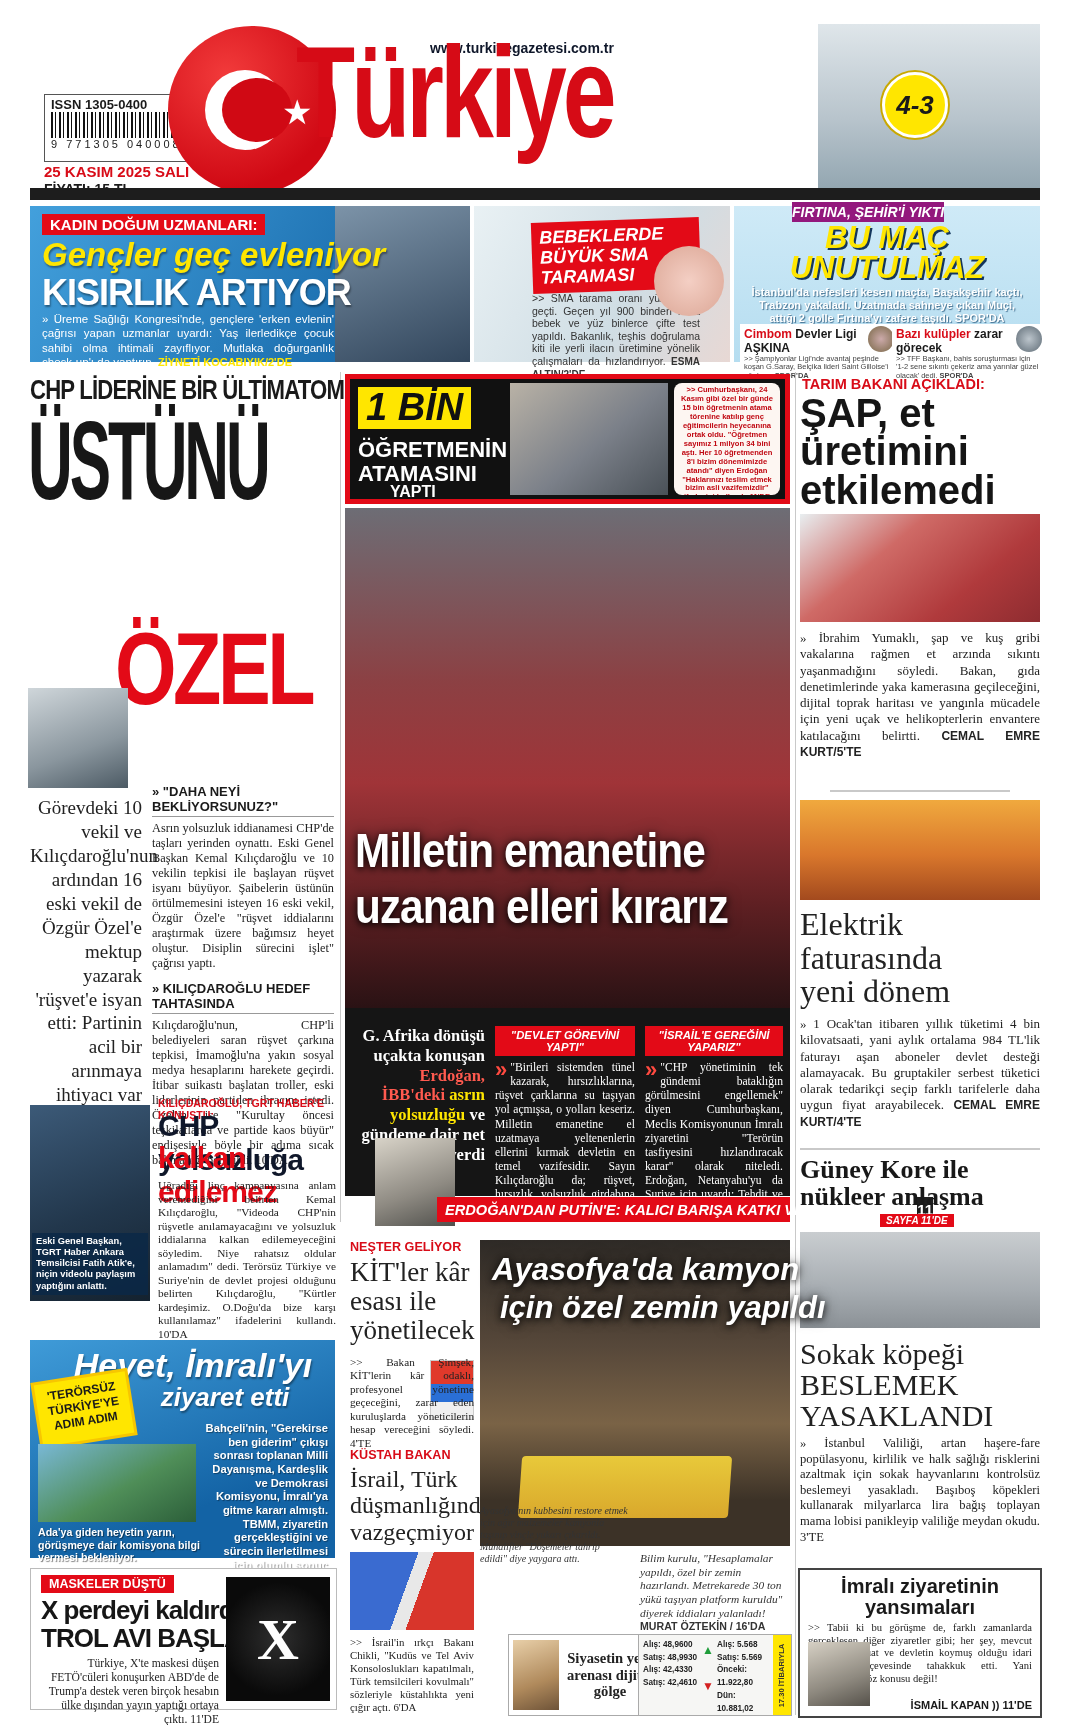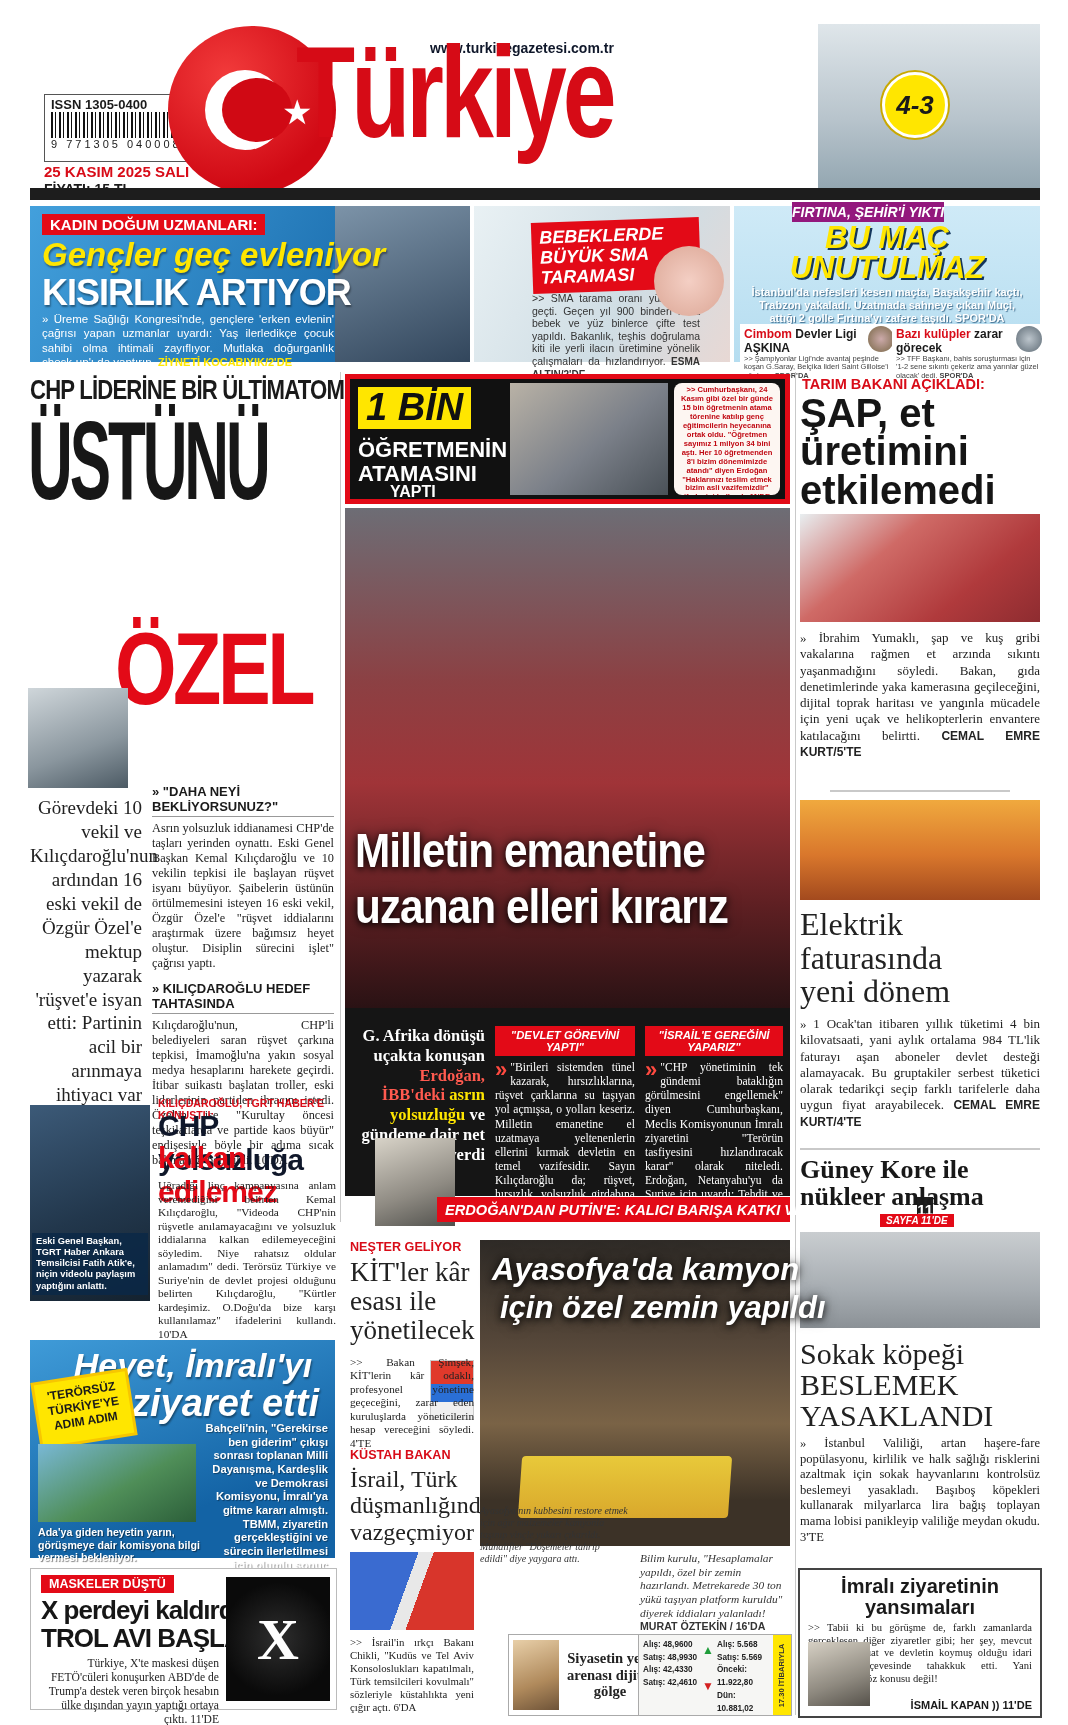"ziyaret etti" div.abs { font-size: 38px -> 26px }
